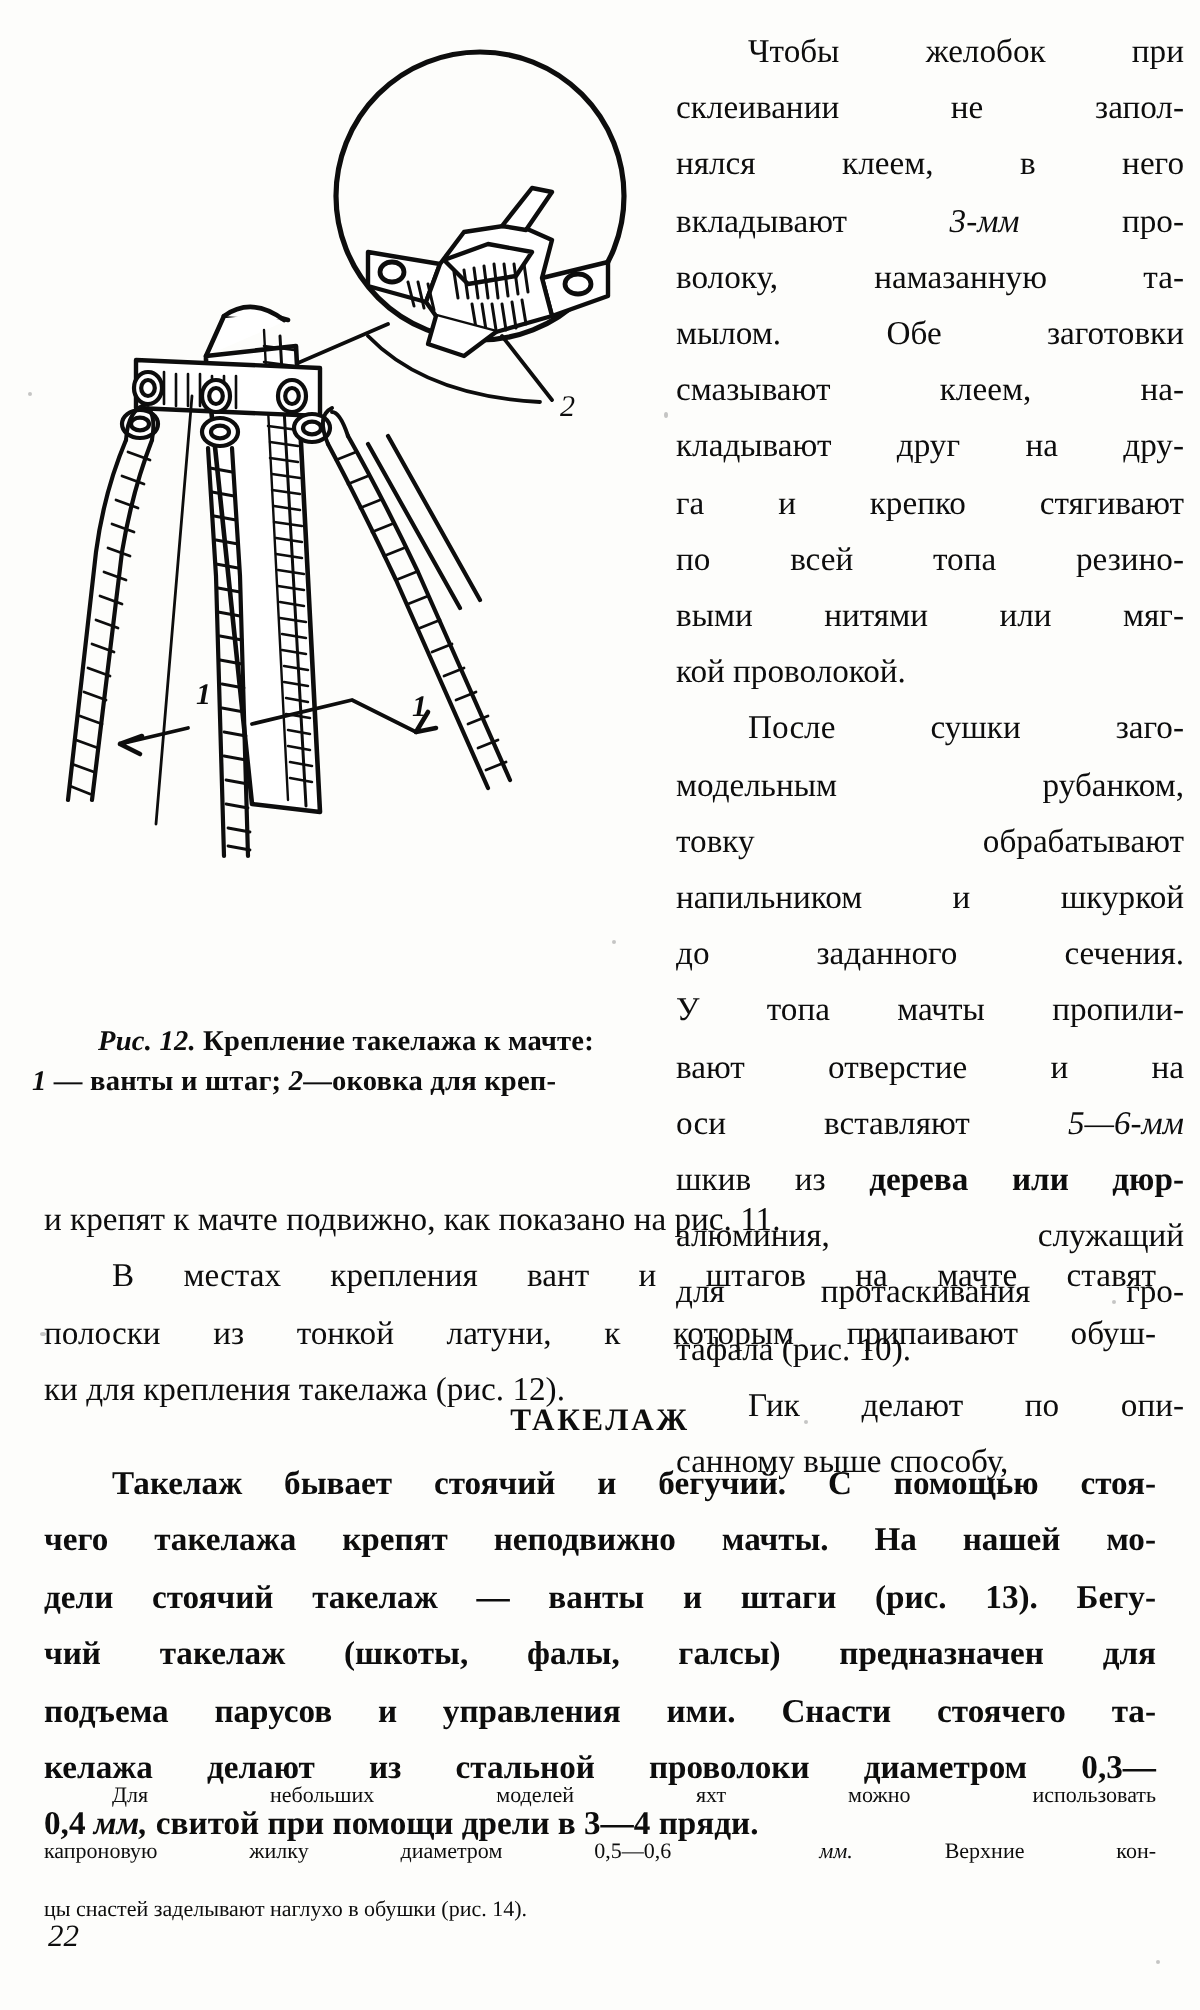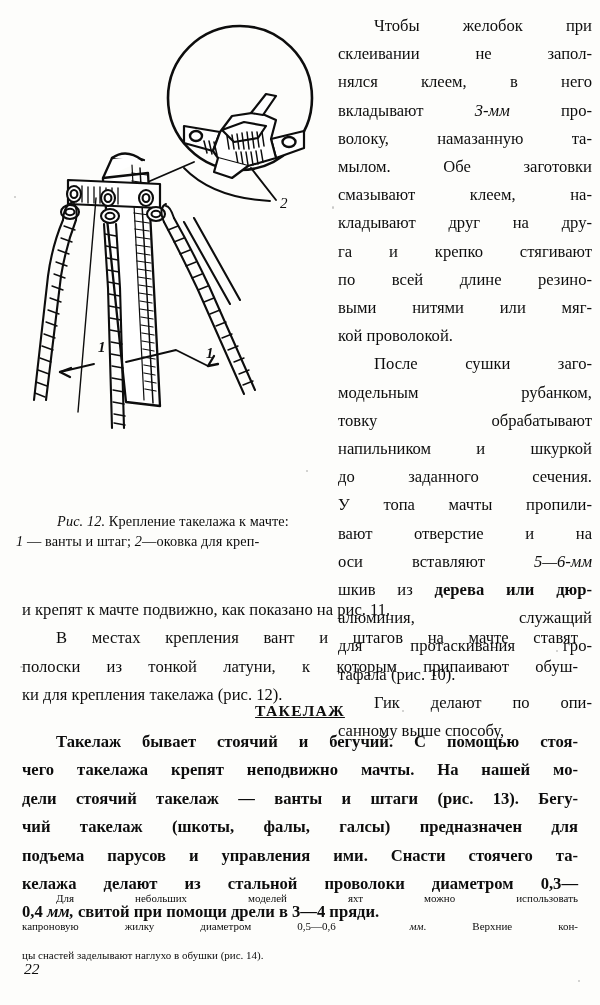"по всей длине резино-" span.ln { text: длине -> топа }
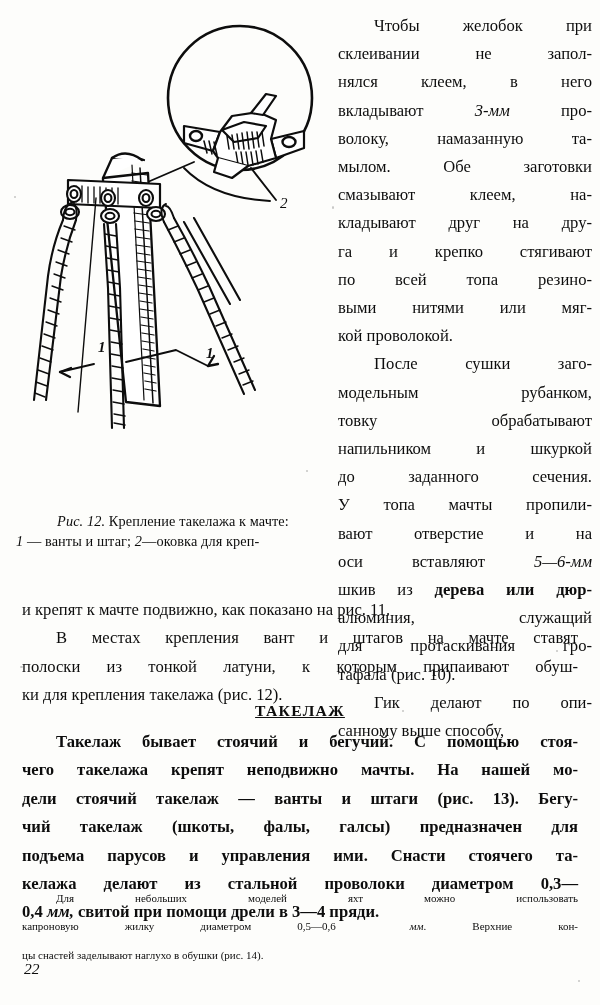"Рис. 12. Крепление такелажа к" .fig-caption .cap-line { font-weight: none -> bold }
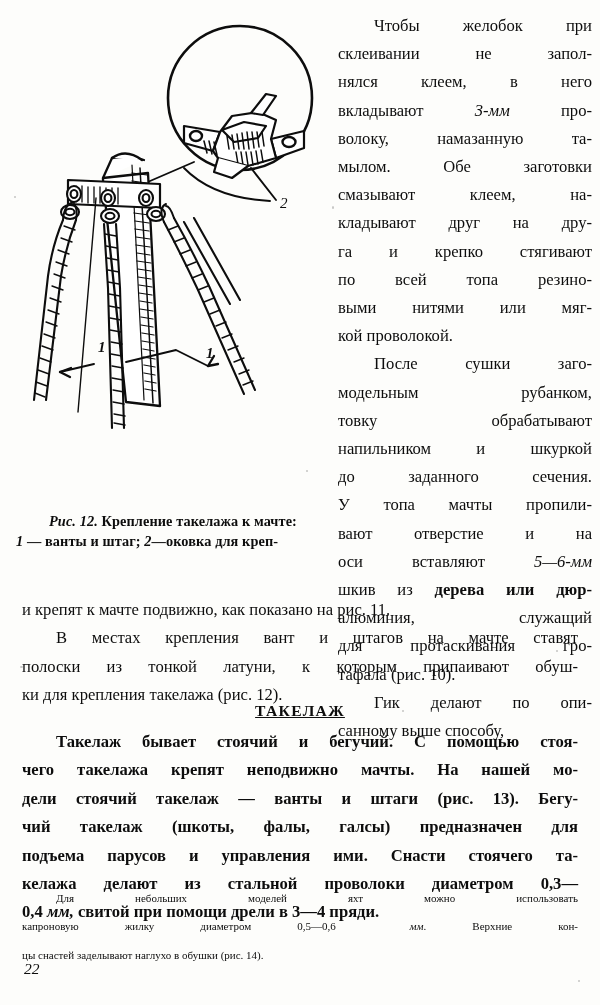"ТАКЕЛАЖ" .section-heading { text-decoration: underline -> none }
